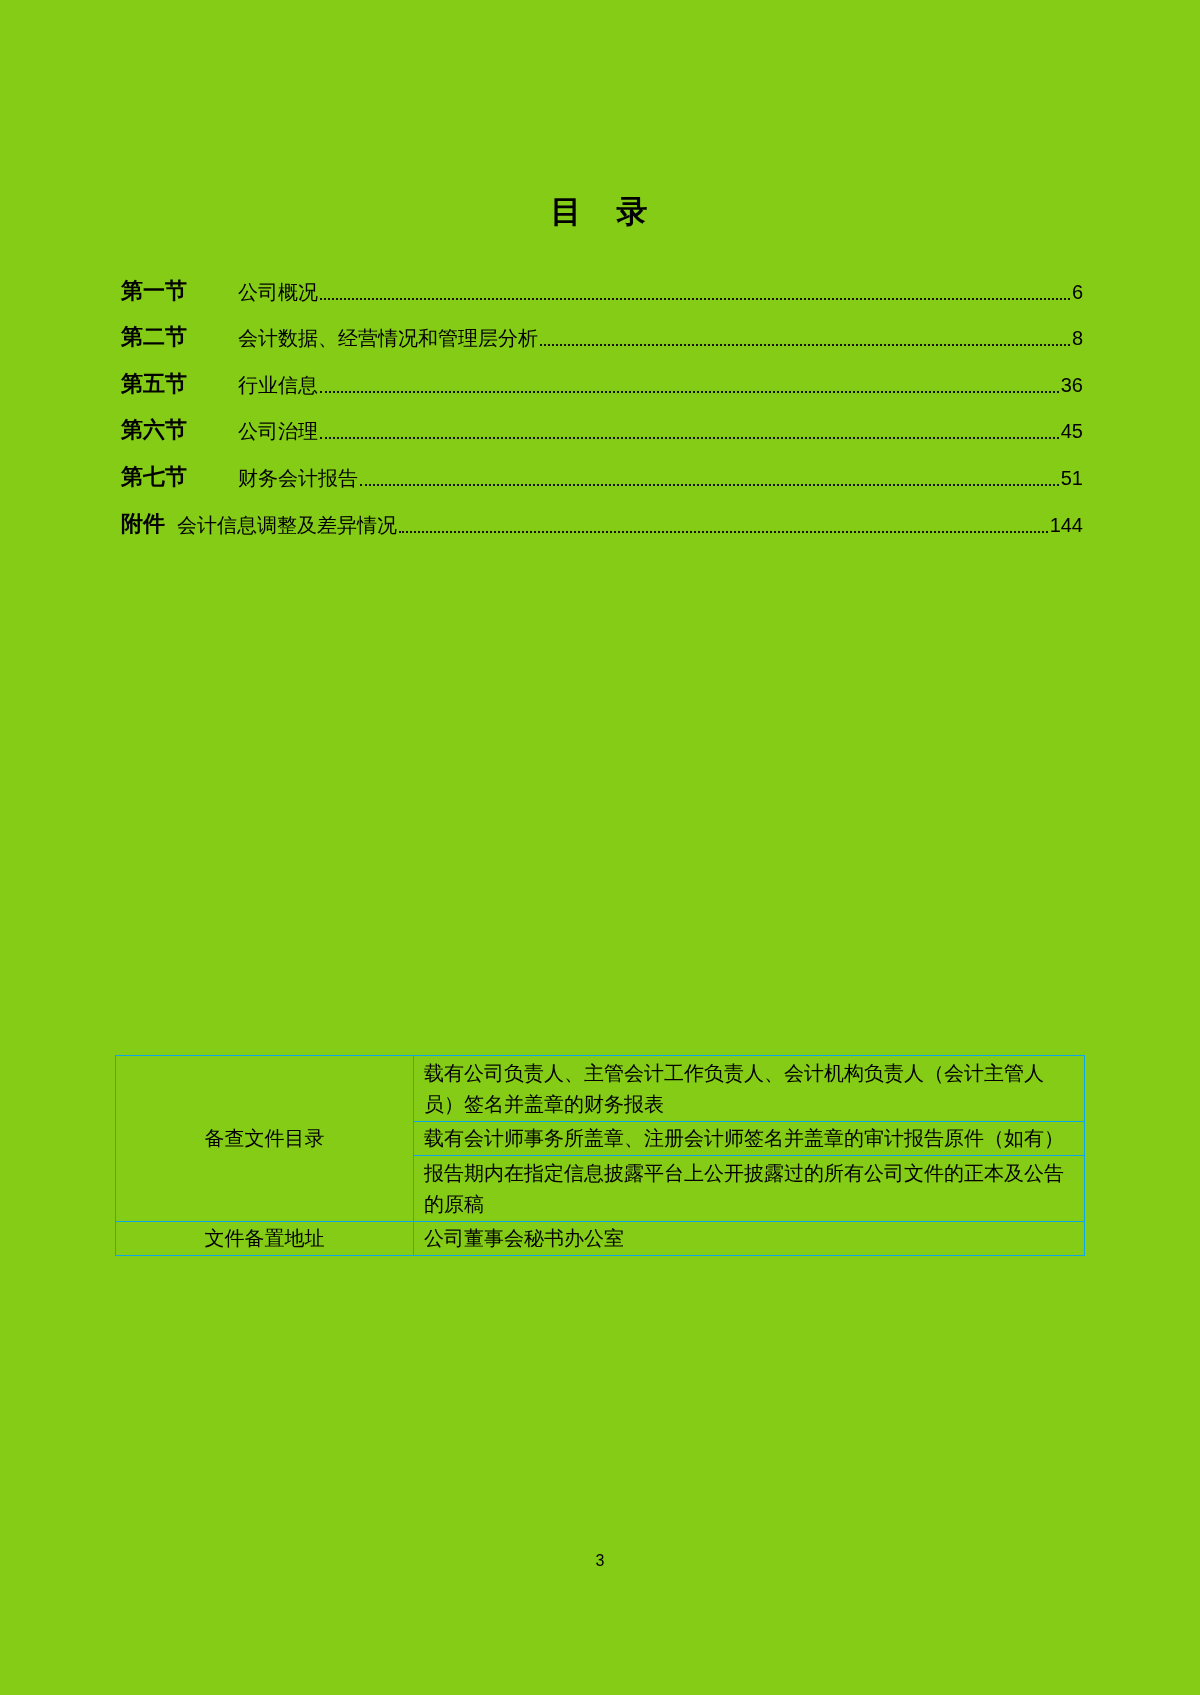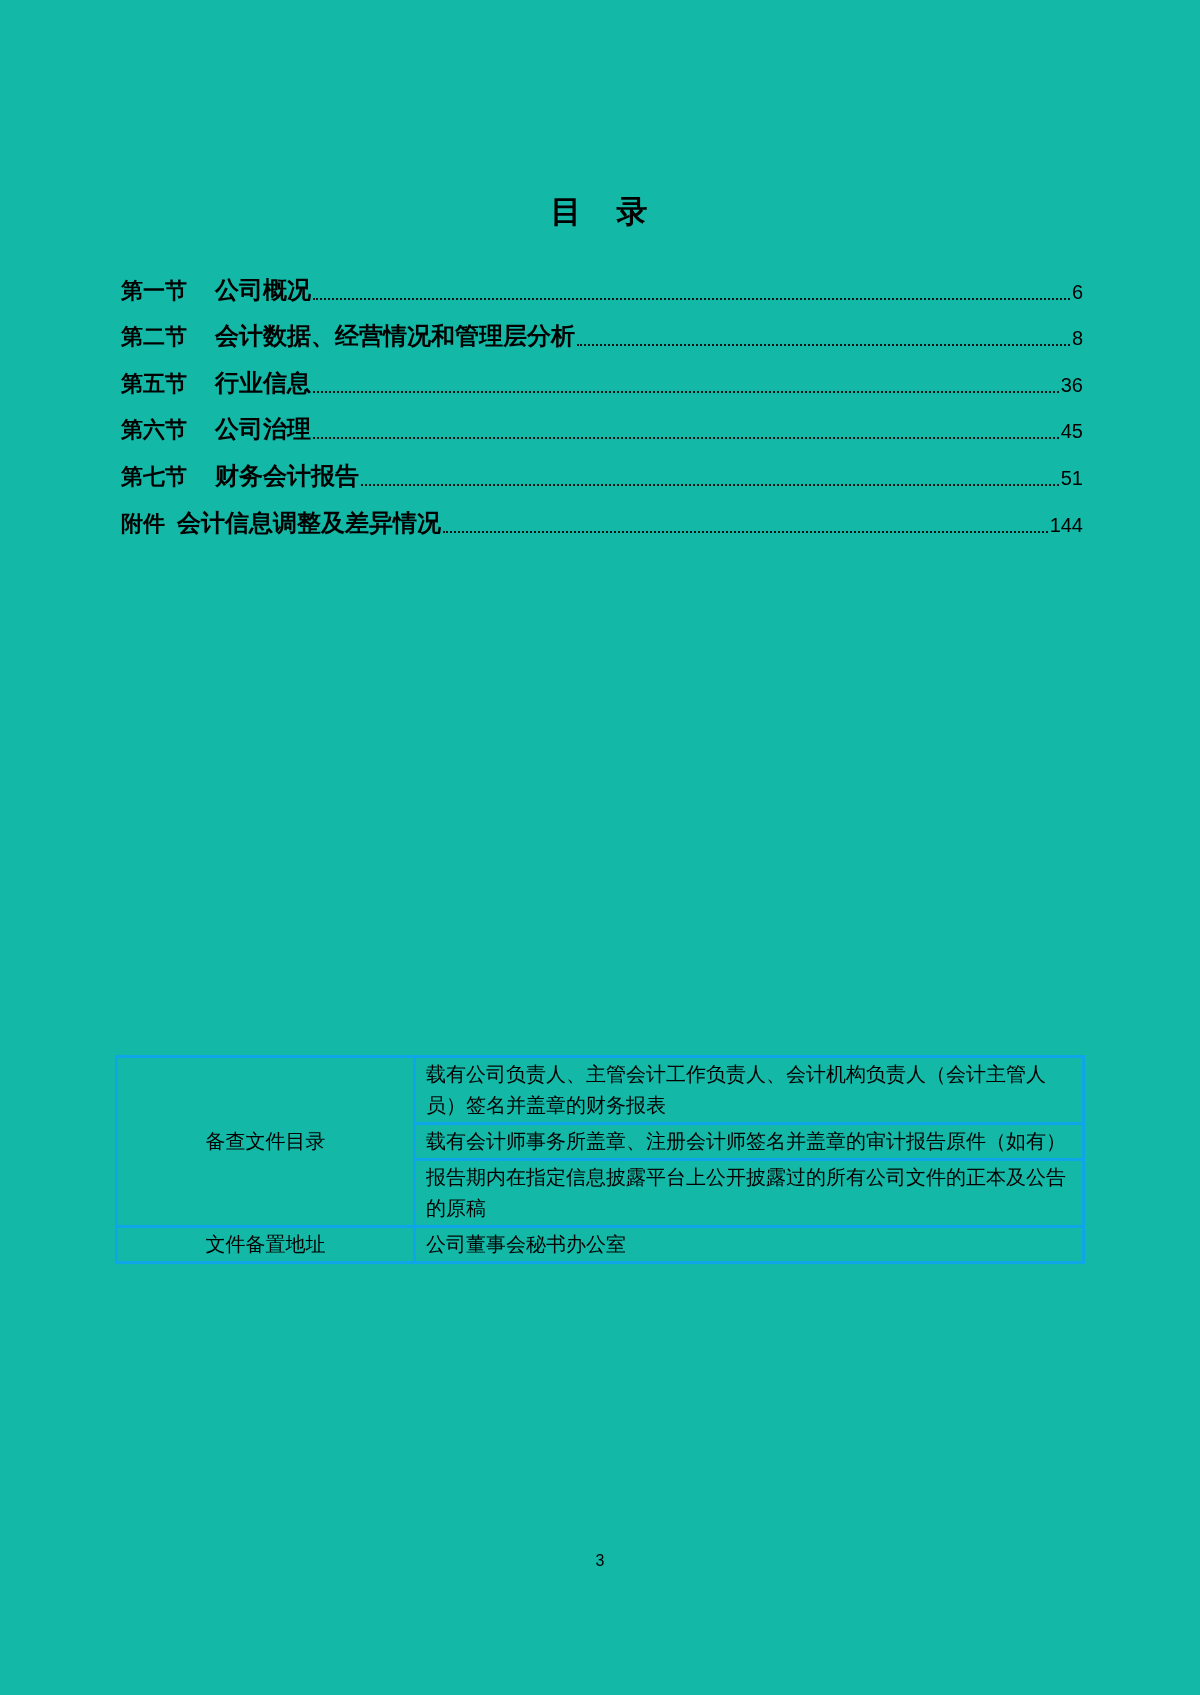"目 录" .page { background: #14b8a6 -> #84cc16 }
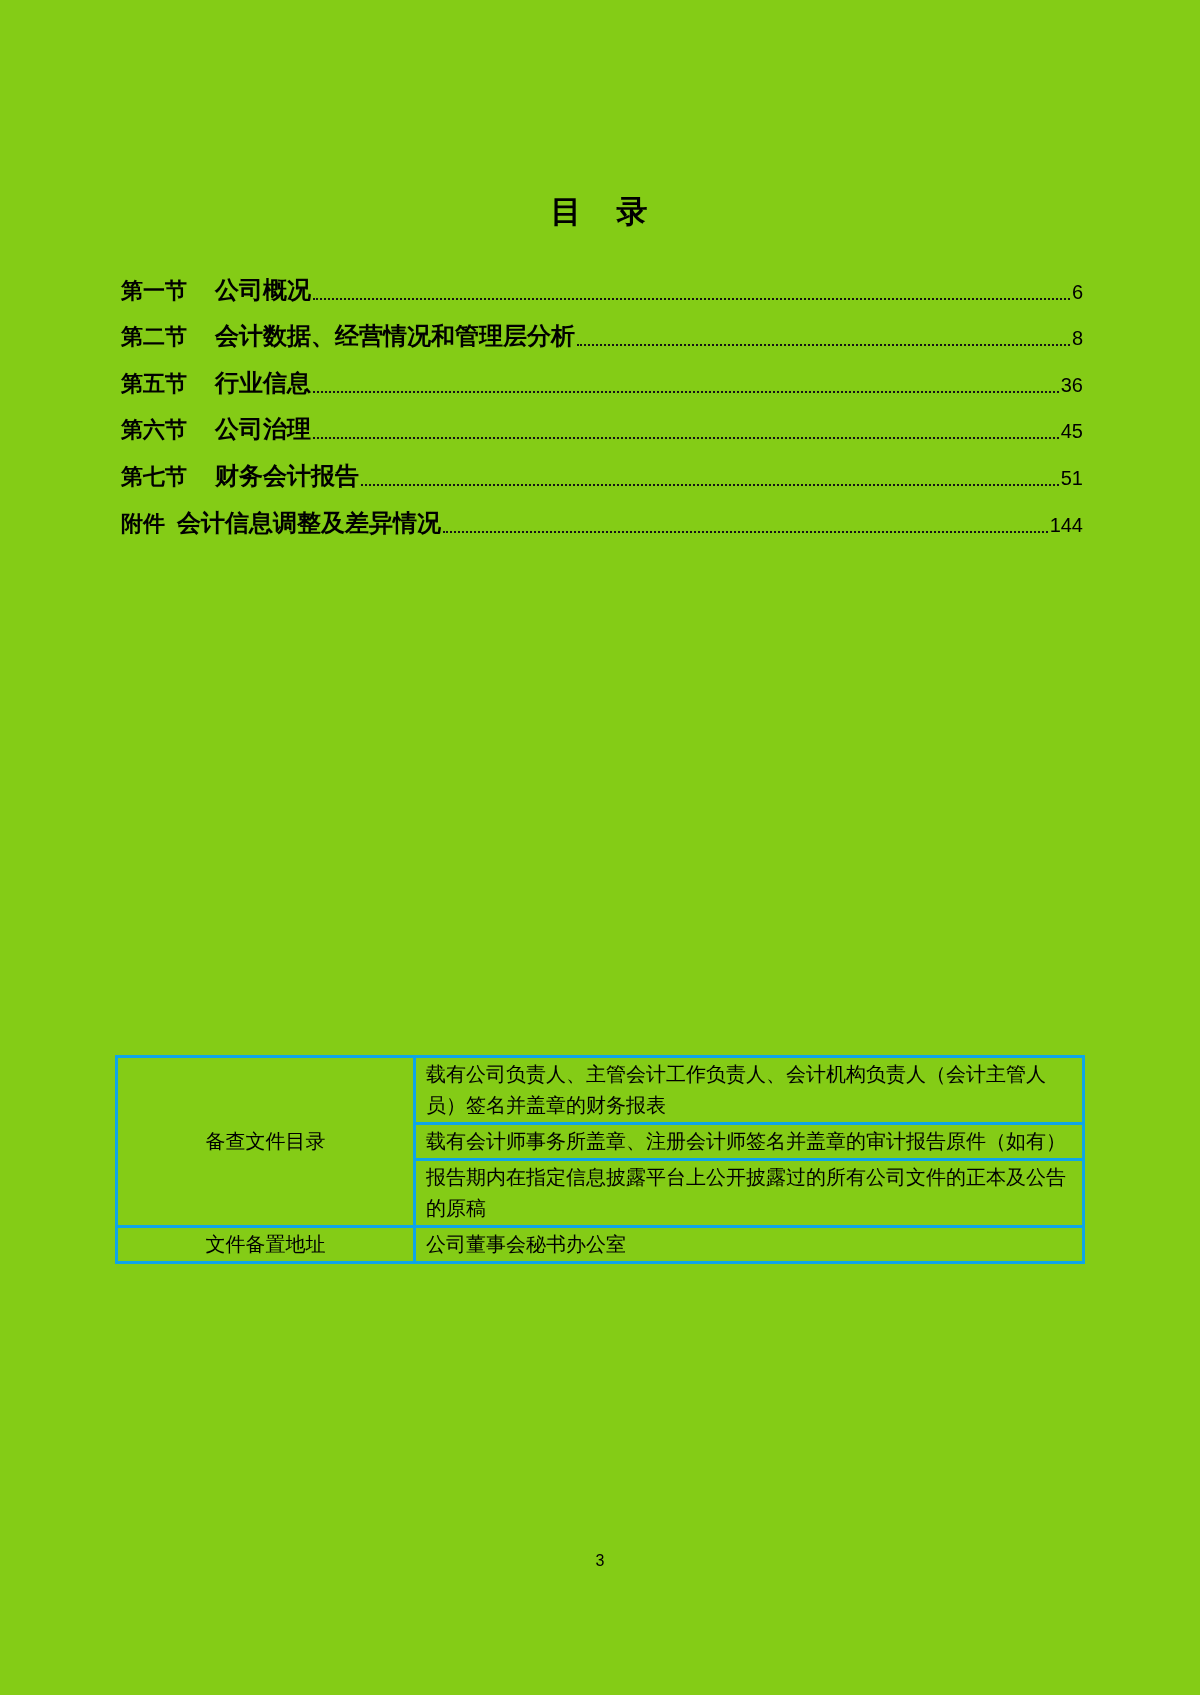"第一节" .toc-chapter { margin-right: 28px -> 51px }
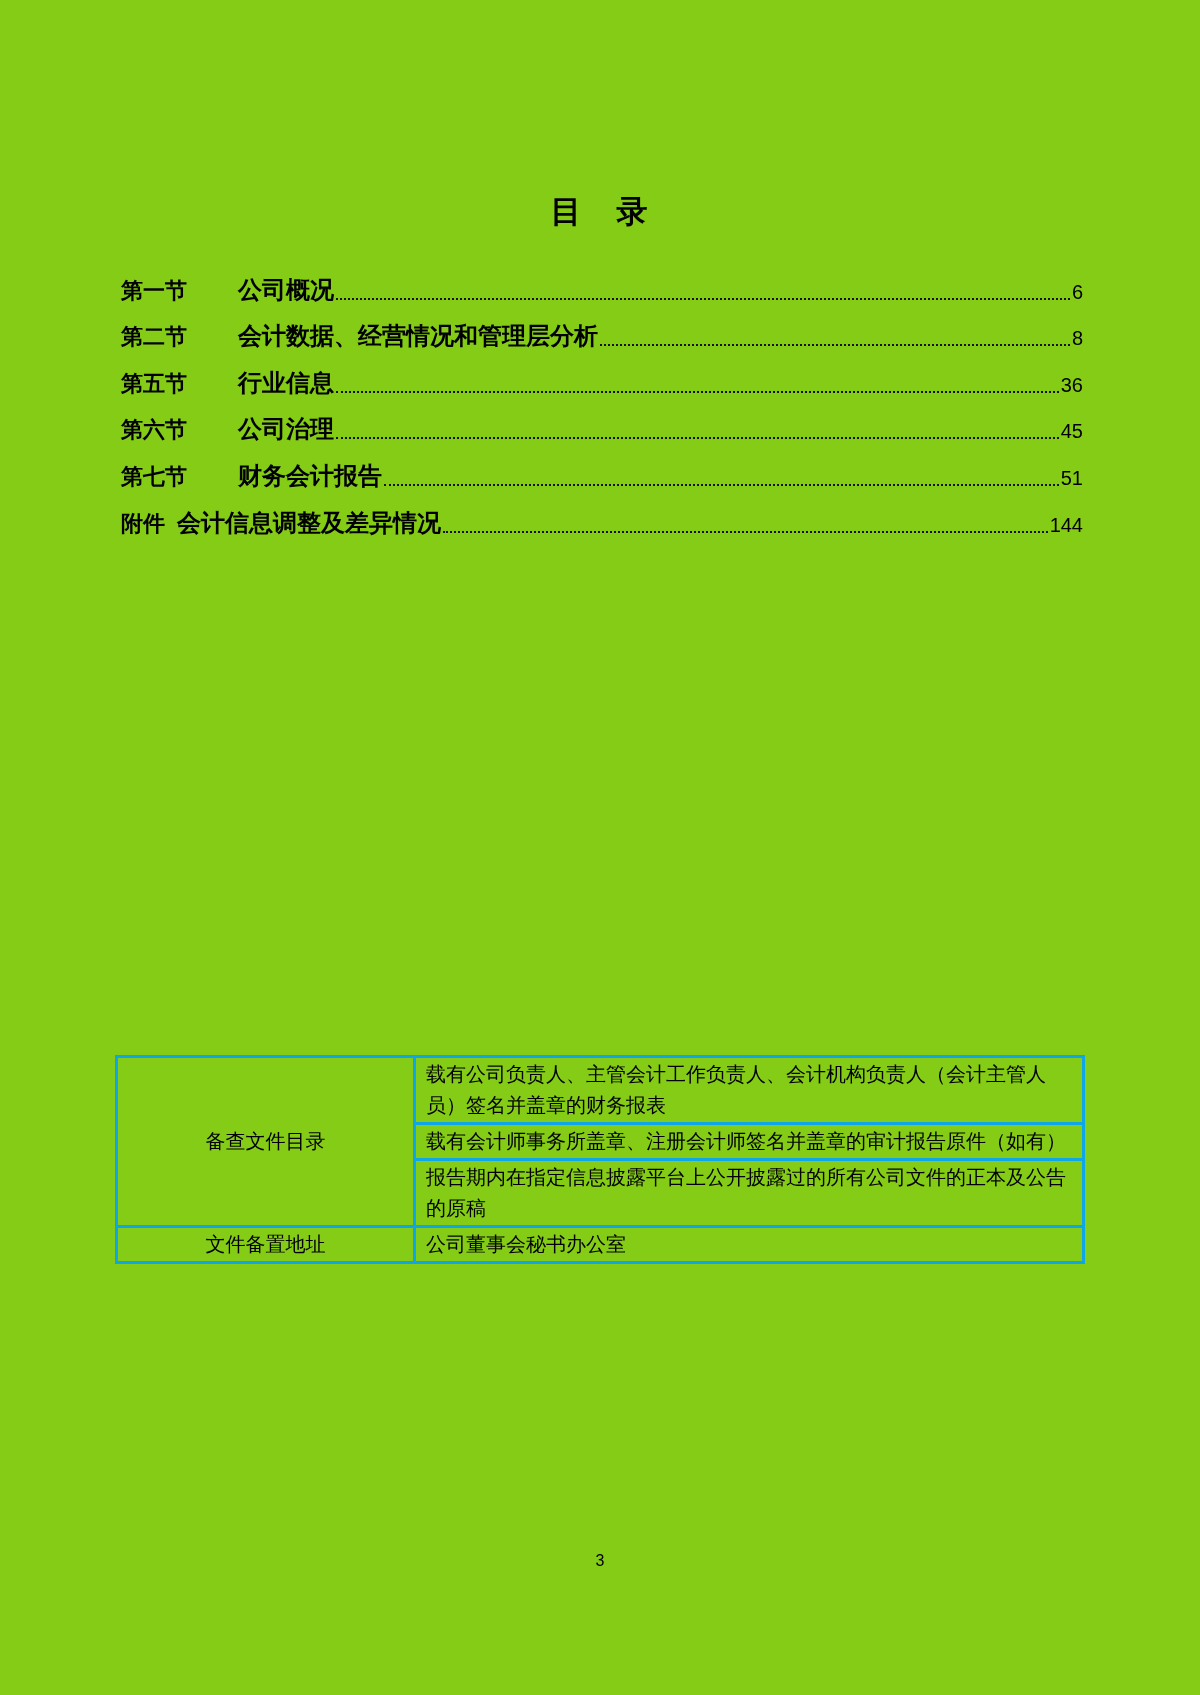"公司概况" .toc-entry-title { font-size: 24px -> 20px; font-weight: 700 -> 400 }
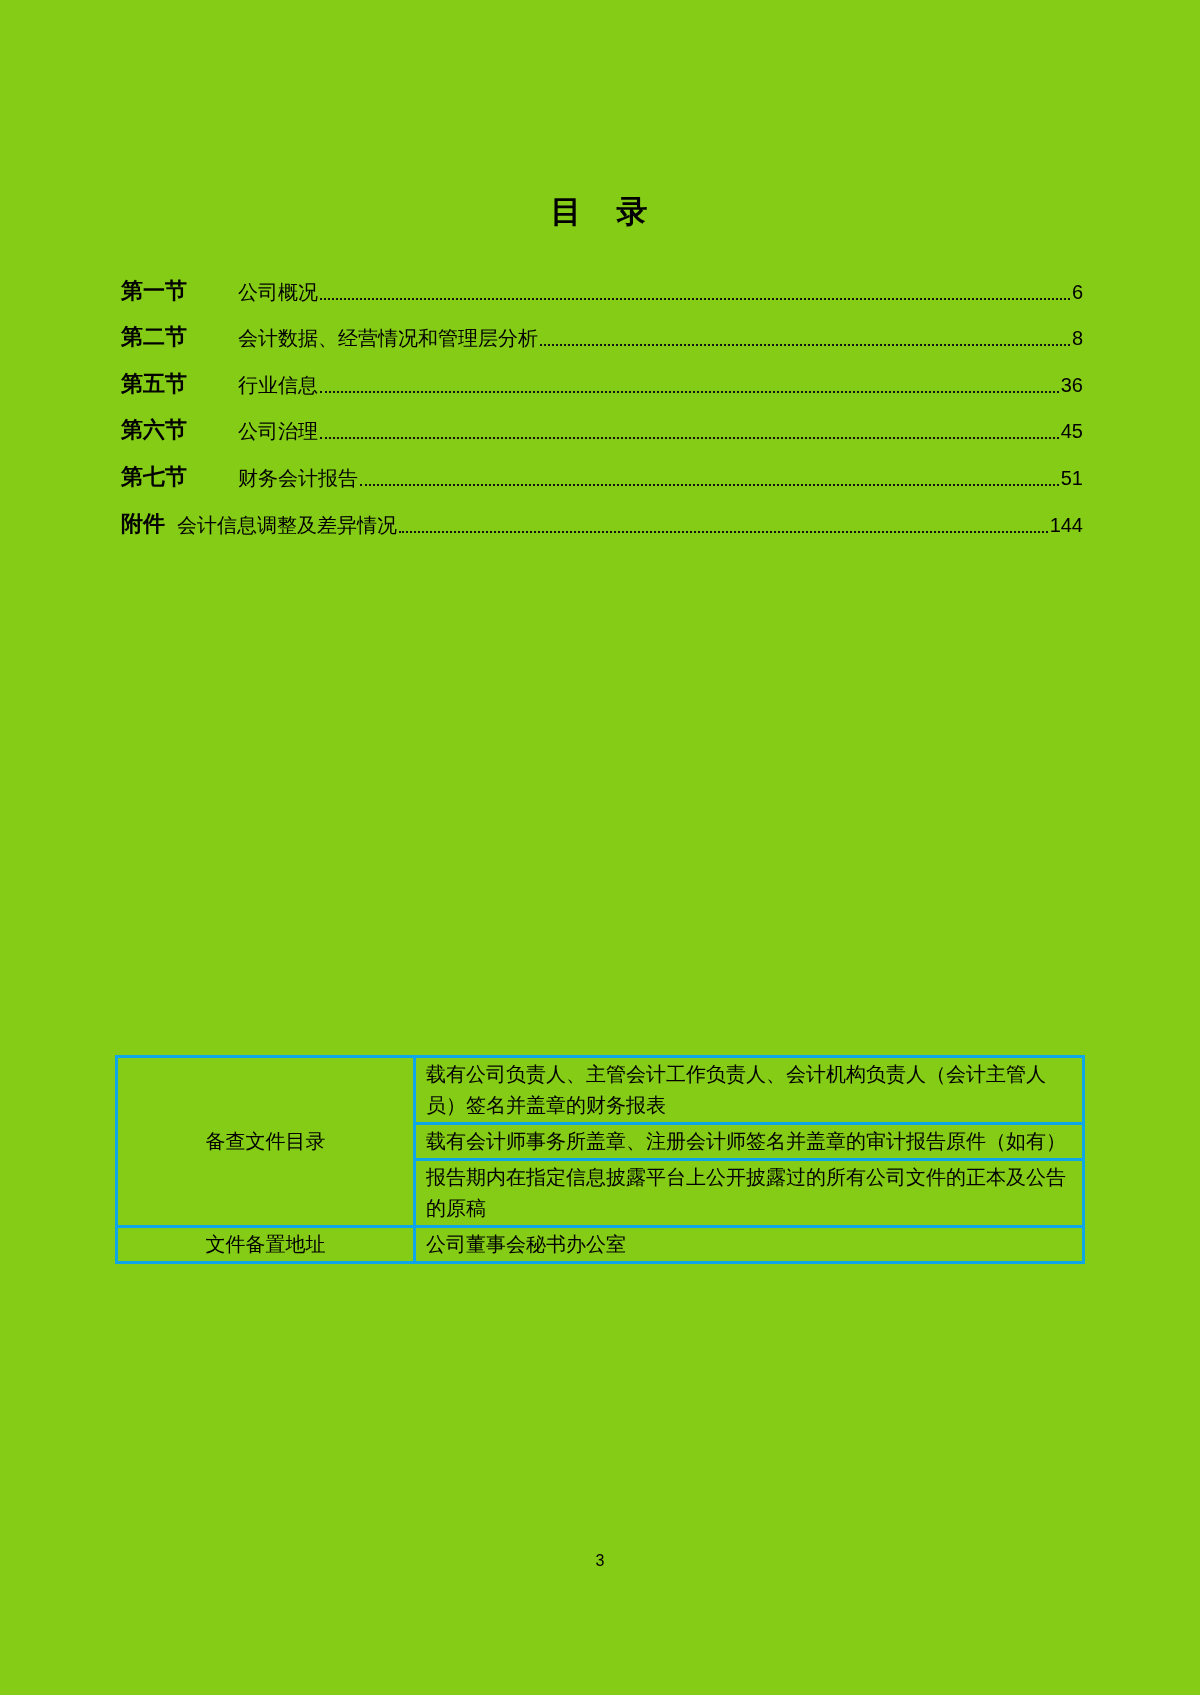"载有公司负责人、主管会计工作负责人、会计机构负责人（会计主管人员）签名并盖章的财" .doc-table td { border: 3px solid #0ea5e9 -> 1px solid #0ea5e9 }
